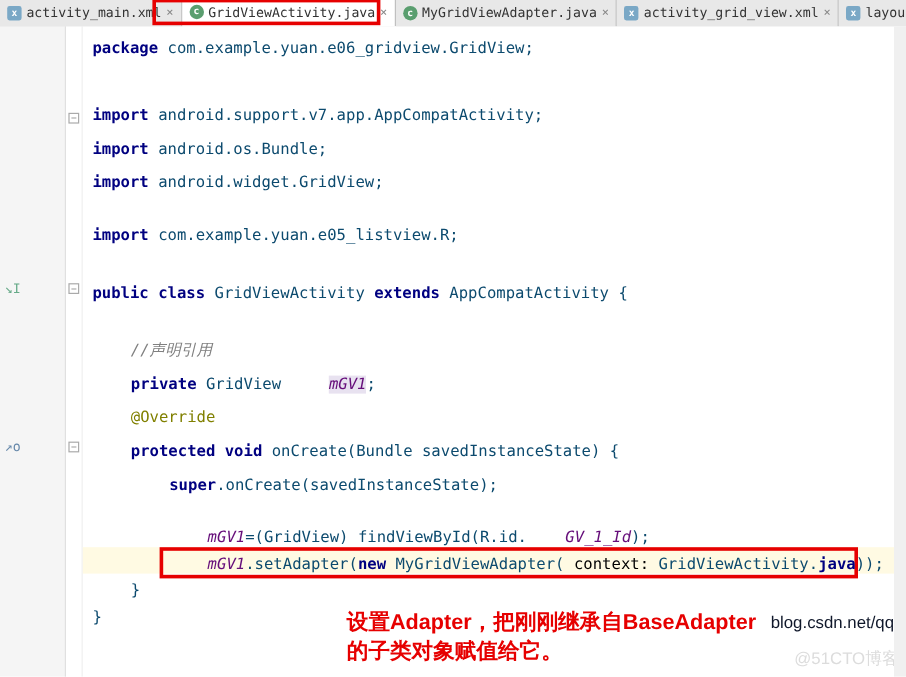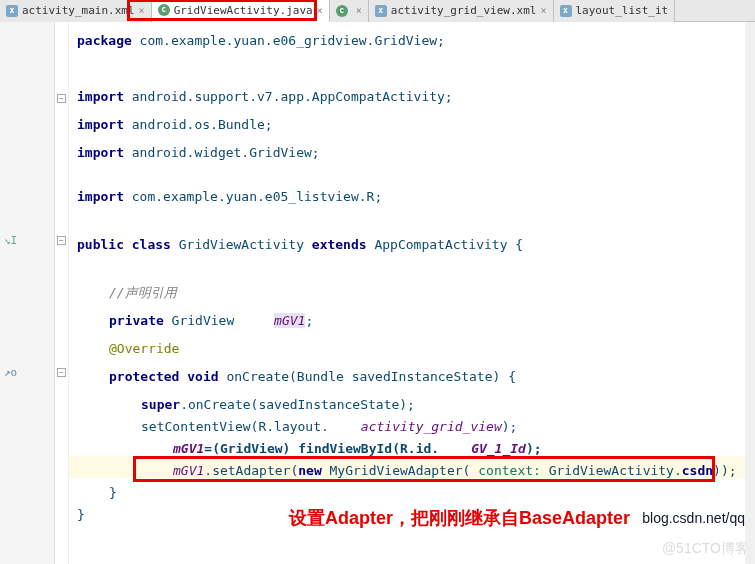"MyGridViewAdapter.java" span { html: none -> <span>MyGridViewAdapter.java</span> }
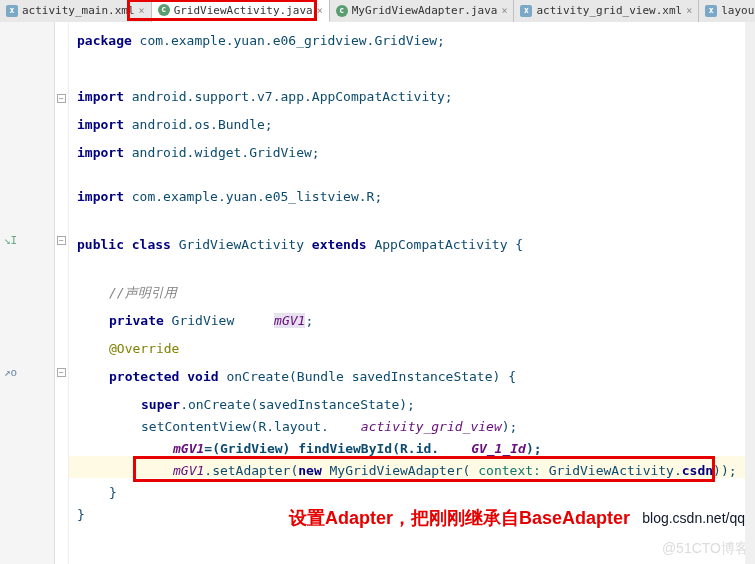"setContentView(R.layout." div.code-line { html: <div><span>setContentView(R.layout.</span><span>activity_grid_view</span><span>);</span></div> -> none }
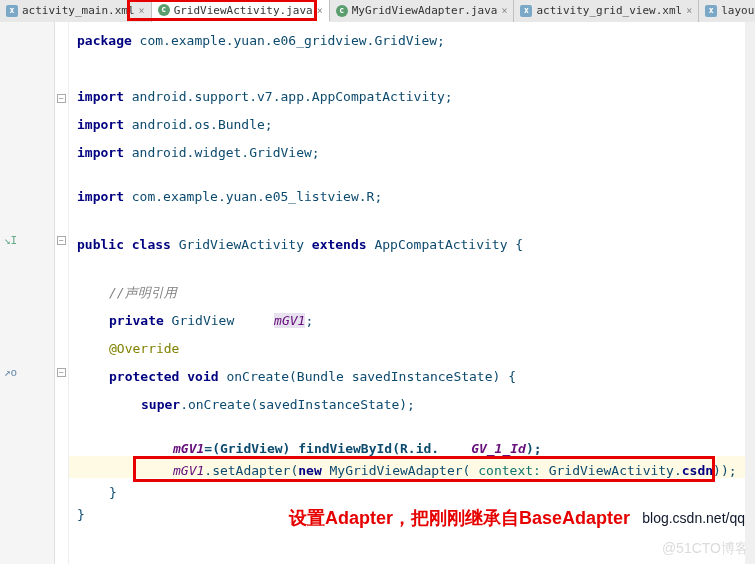"mGV1=(GridView) findViewById(R.id." div.code-line { font-weight: bold -> none }
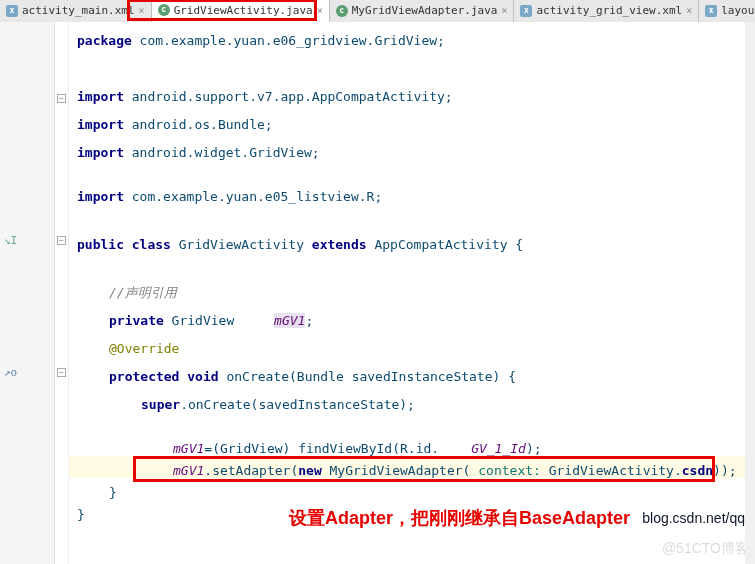"context:" .hint { color: #0f766e -> #000000 }
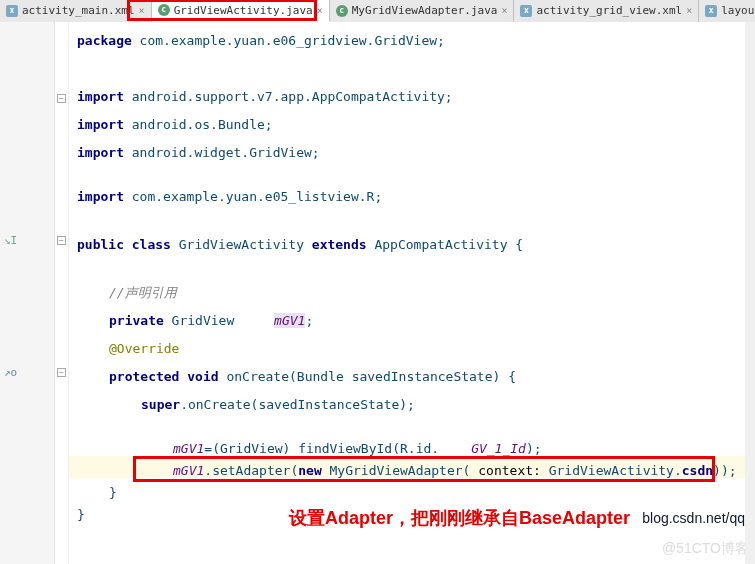"csdn" span.kw { text: csdn -> java }
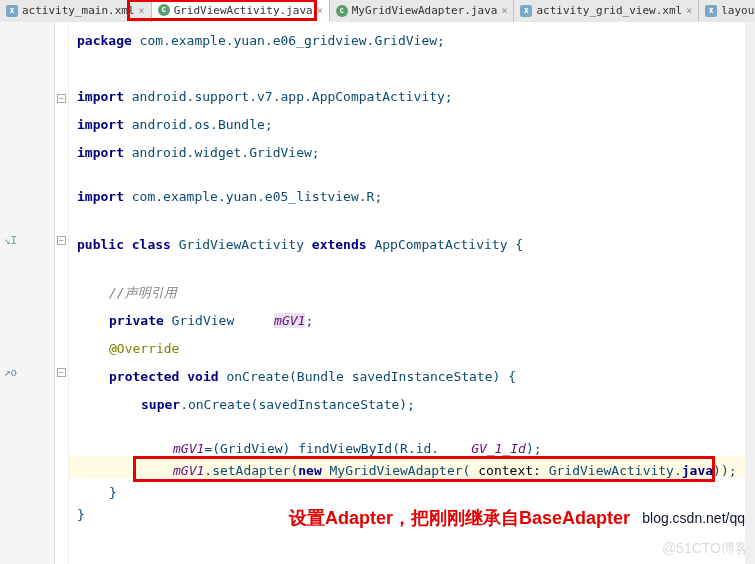"的子类对象赋值给它。" span { html: none -> <span>的子类对象赋值给它。</span> }
